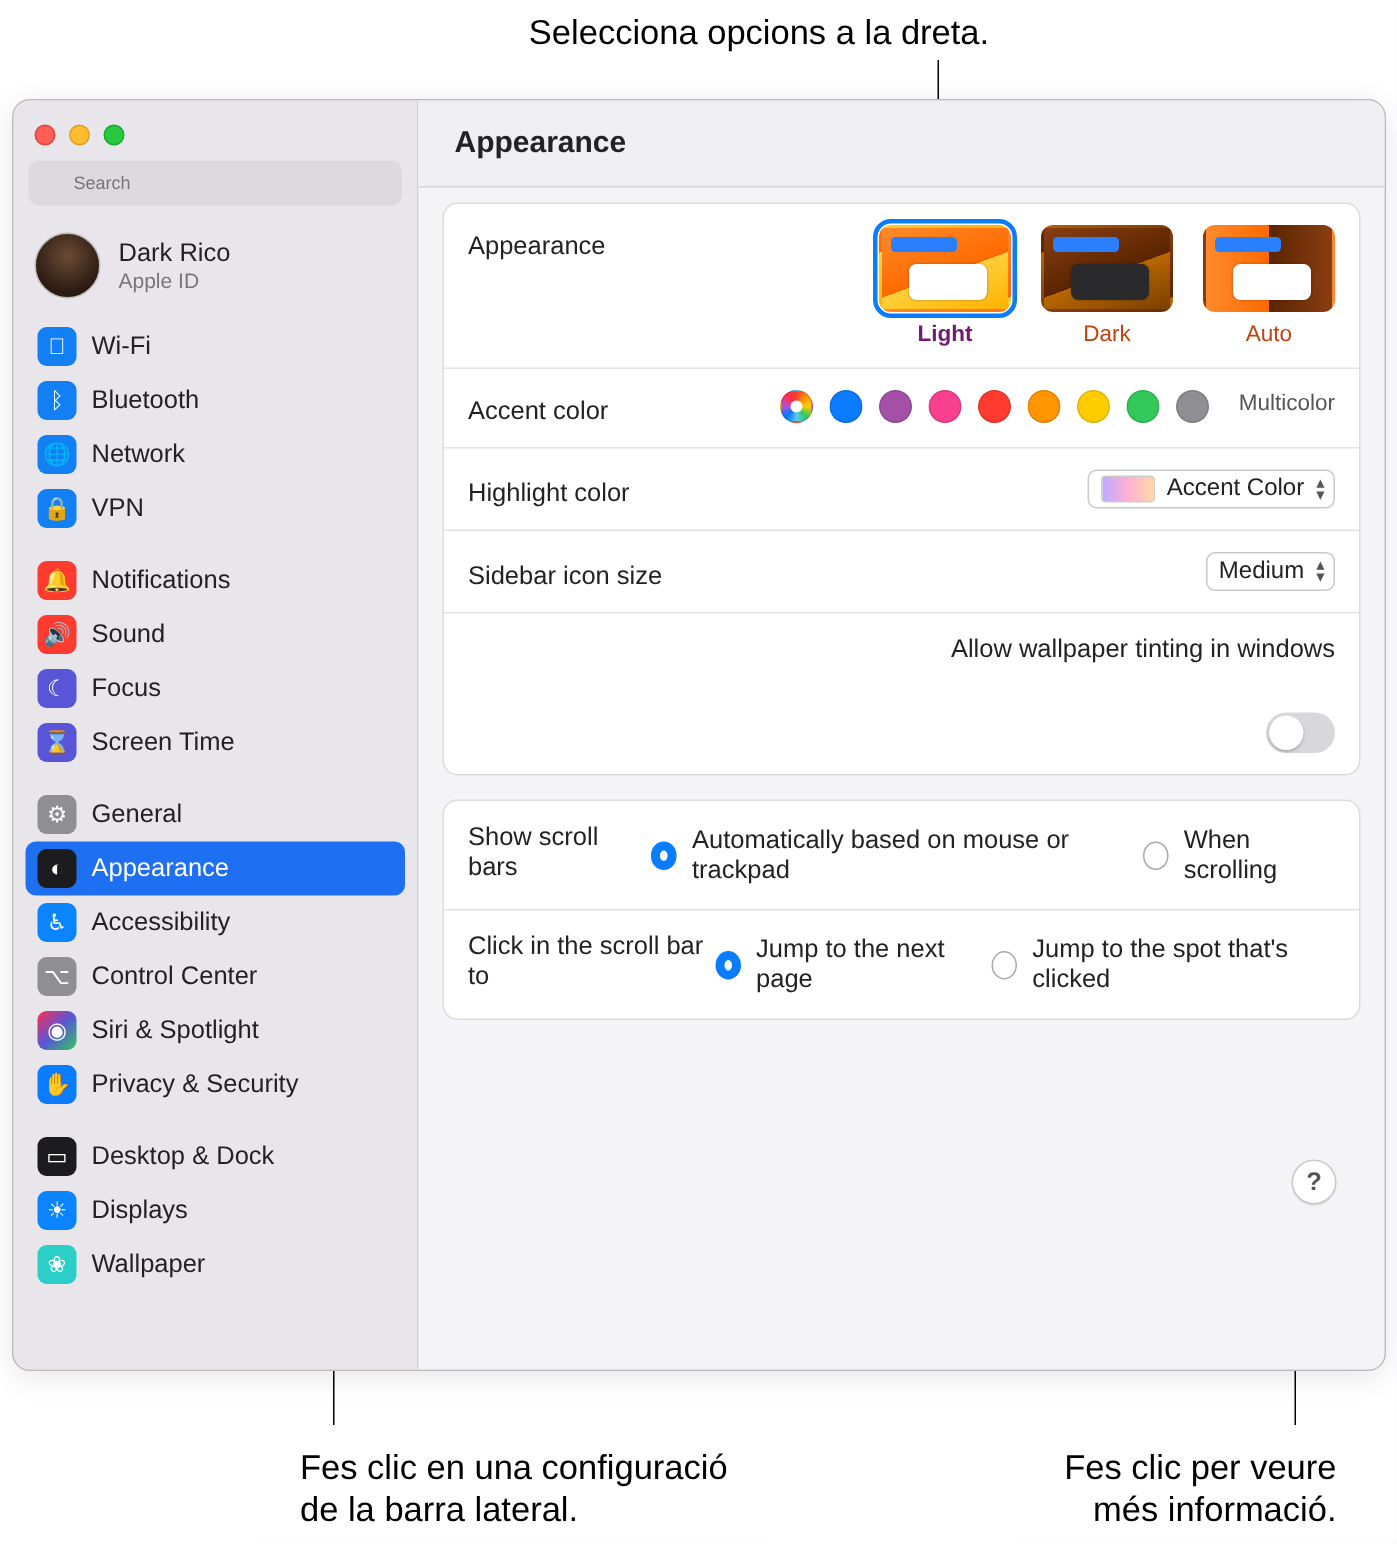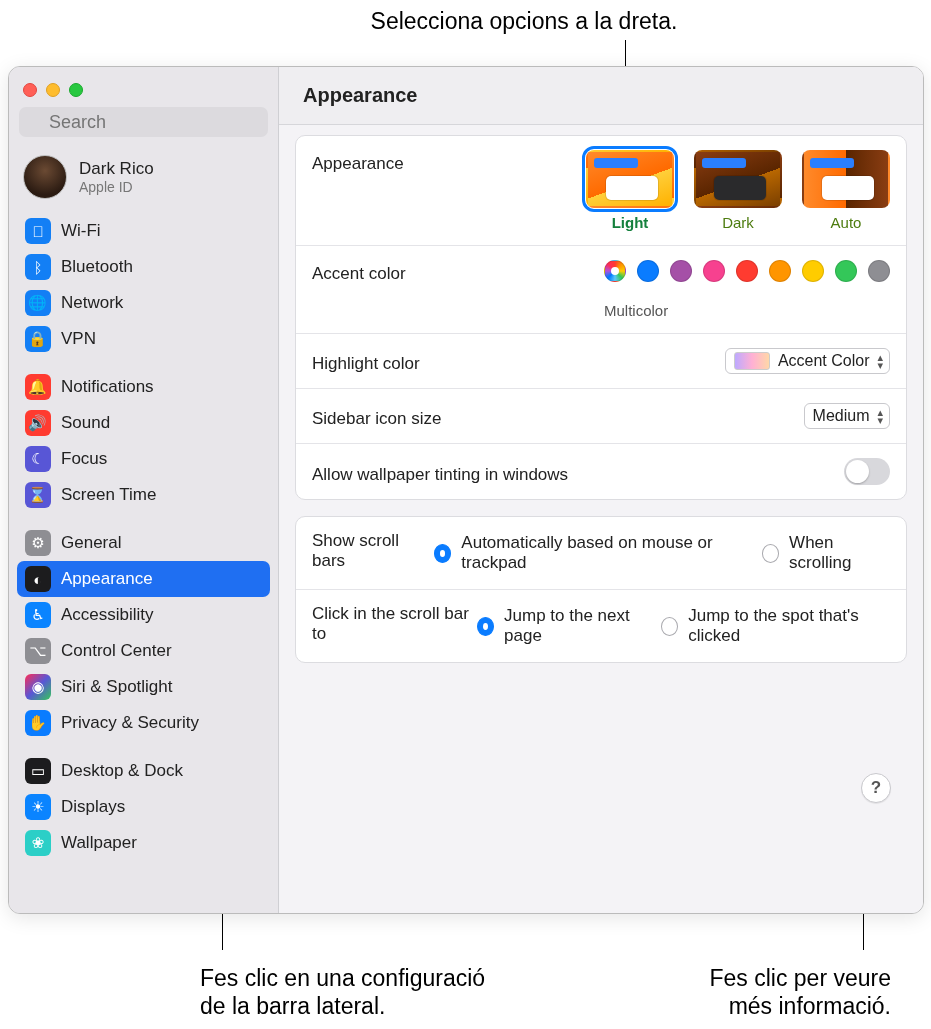"Selecciona opcions a la dreta." .callout-top { left: 244px -> 226px }
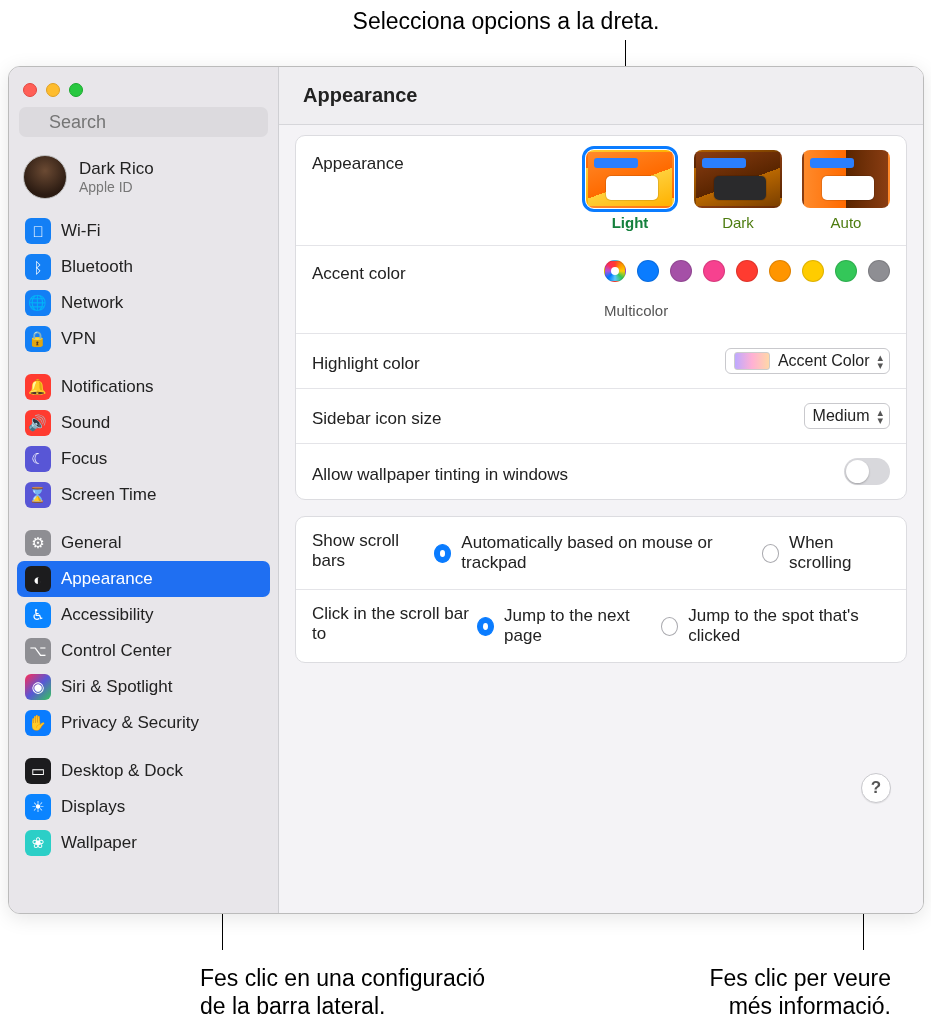"Search" .search { font-size: 18px -> 12px }
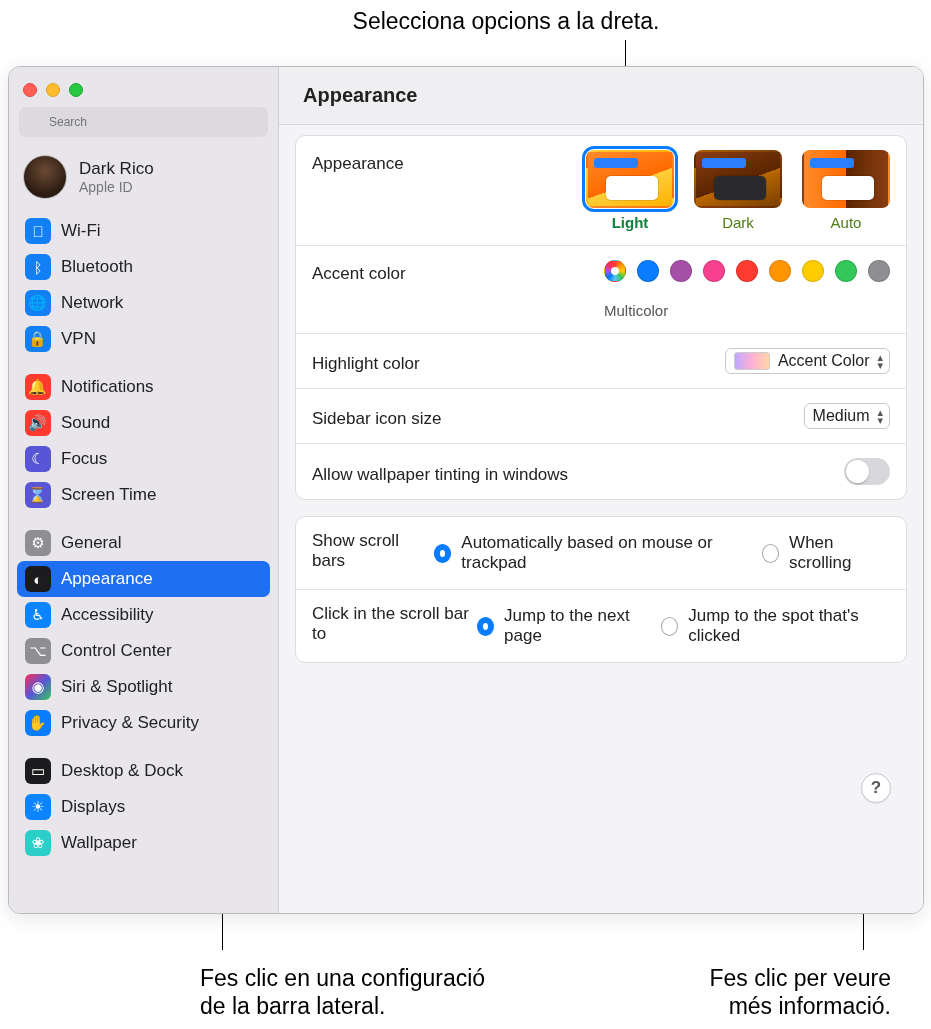"Light" .thumb-label.bold { color: #15803d -> #701a75 }
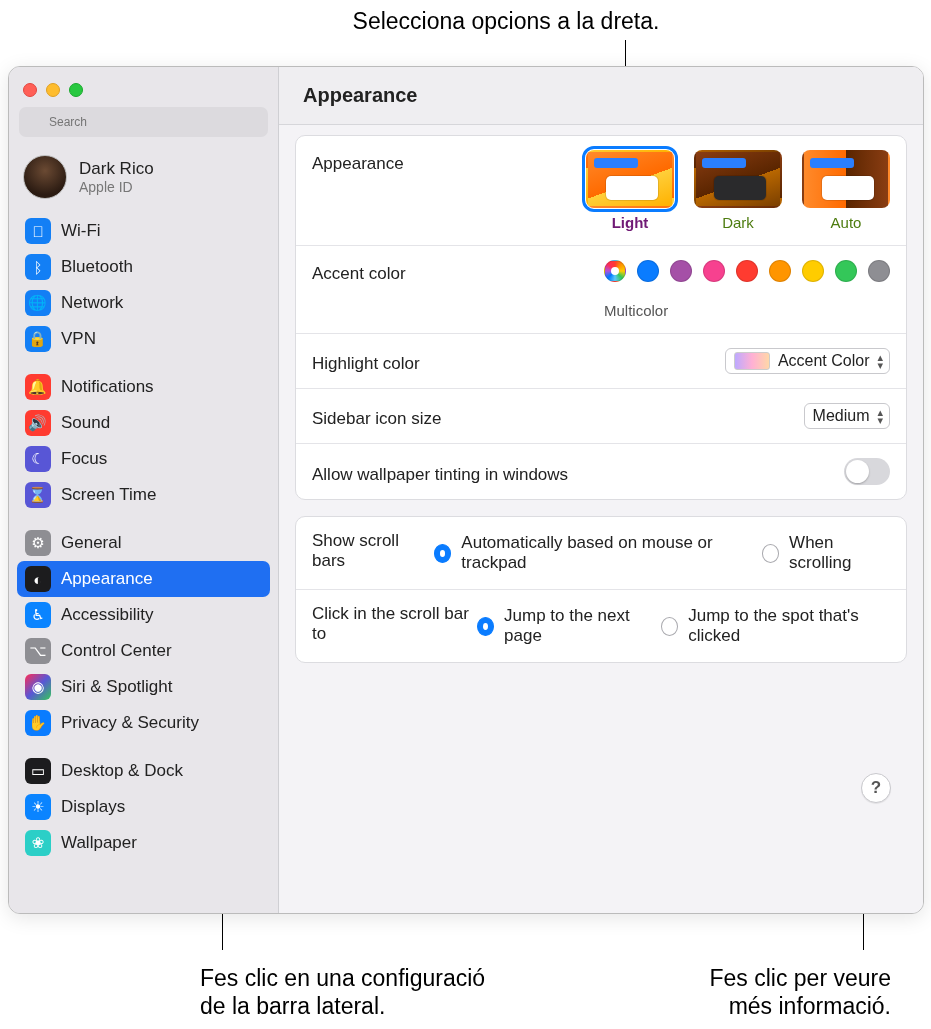"Dark" .thumb-label { color: #4d7c0f -> #c2410c }
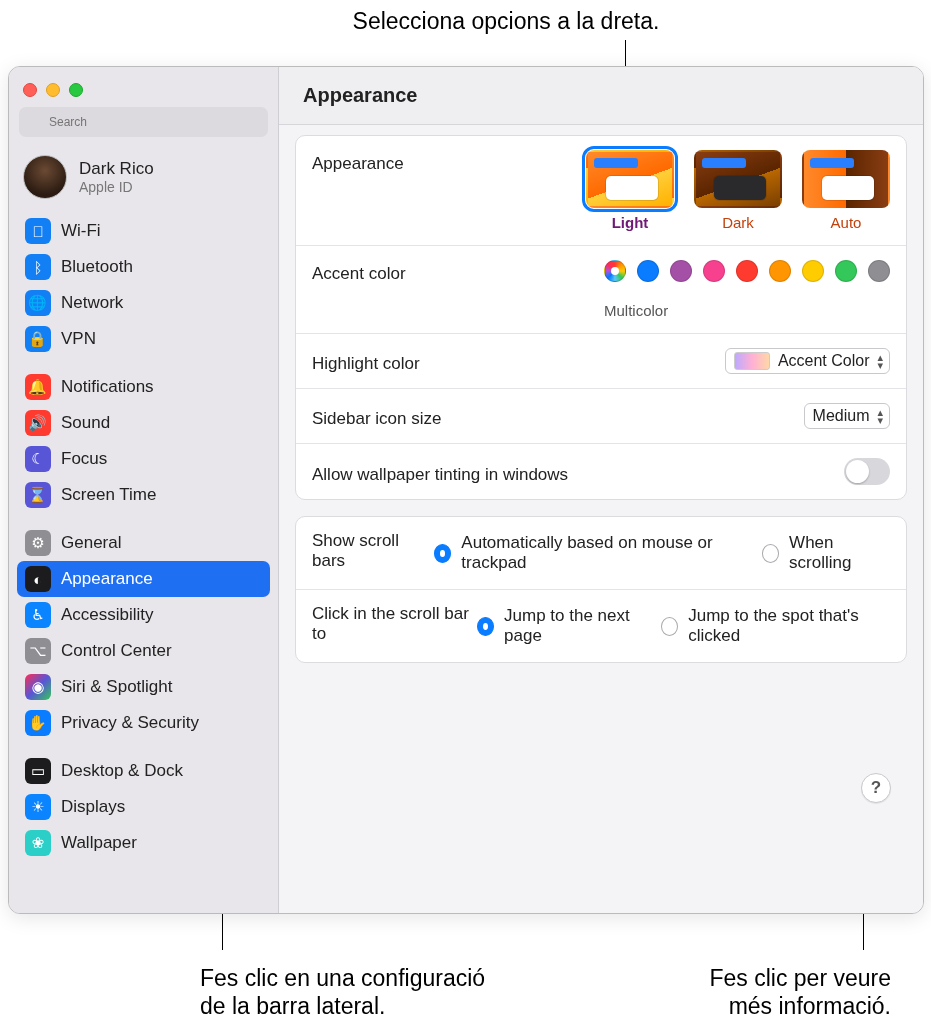"Multicolor" .accent-row { flex-direction: column -> row }
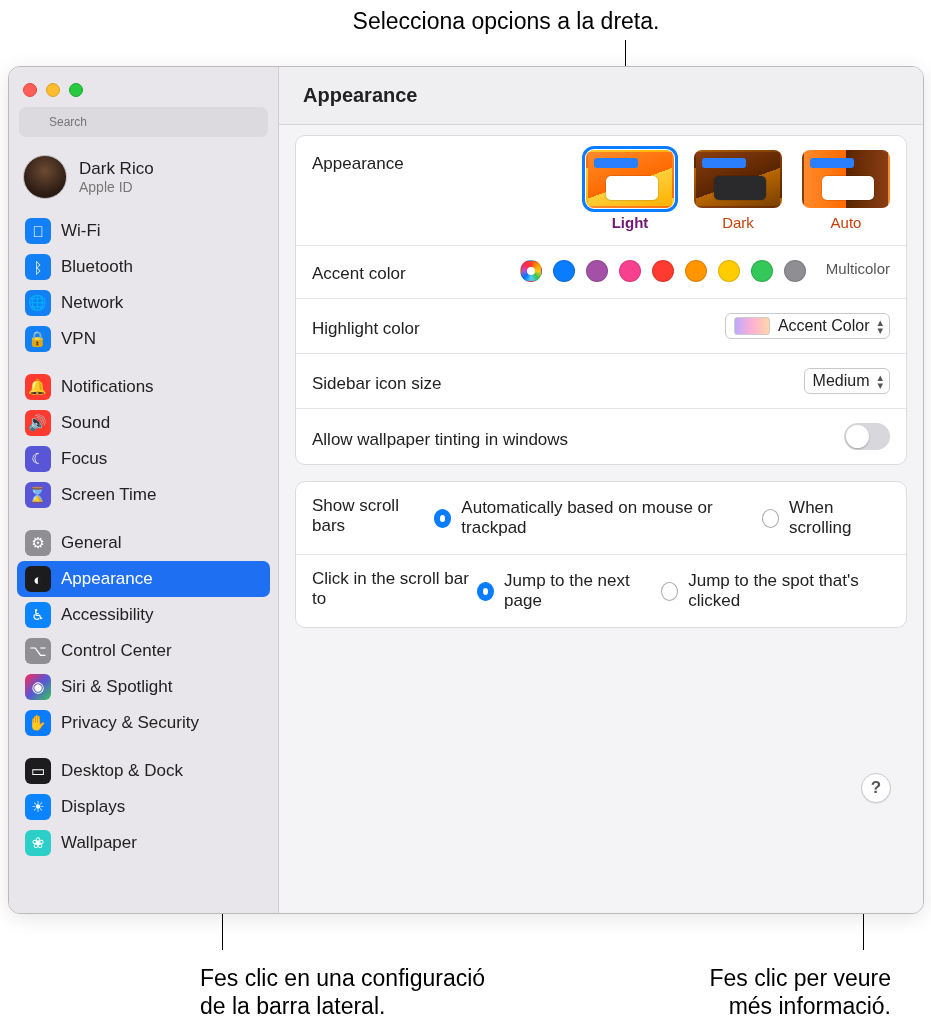"Allow wallpaper tinting in windows" .row:last-child { flex-direction: none -> column }
